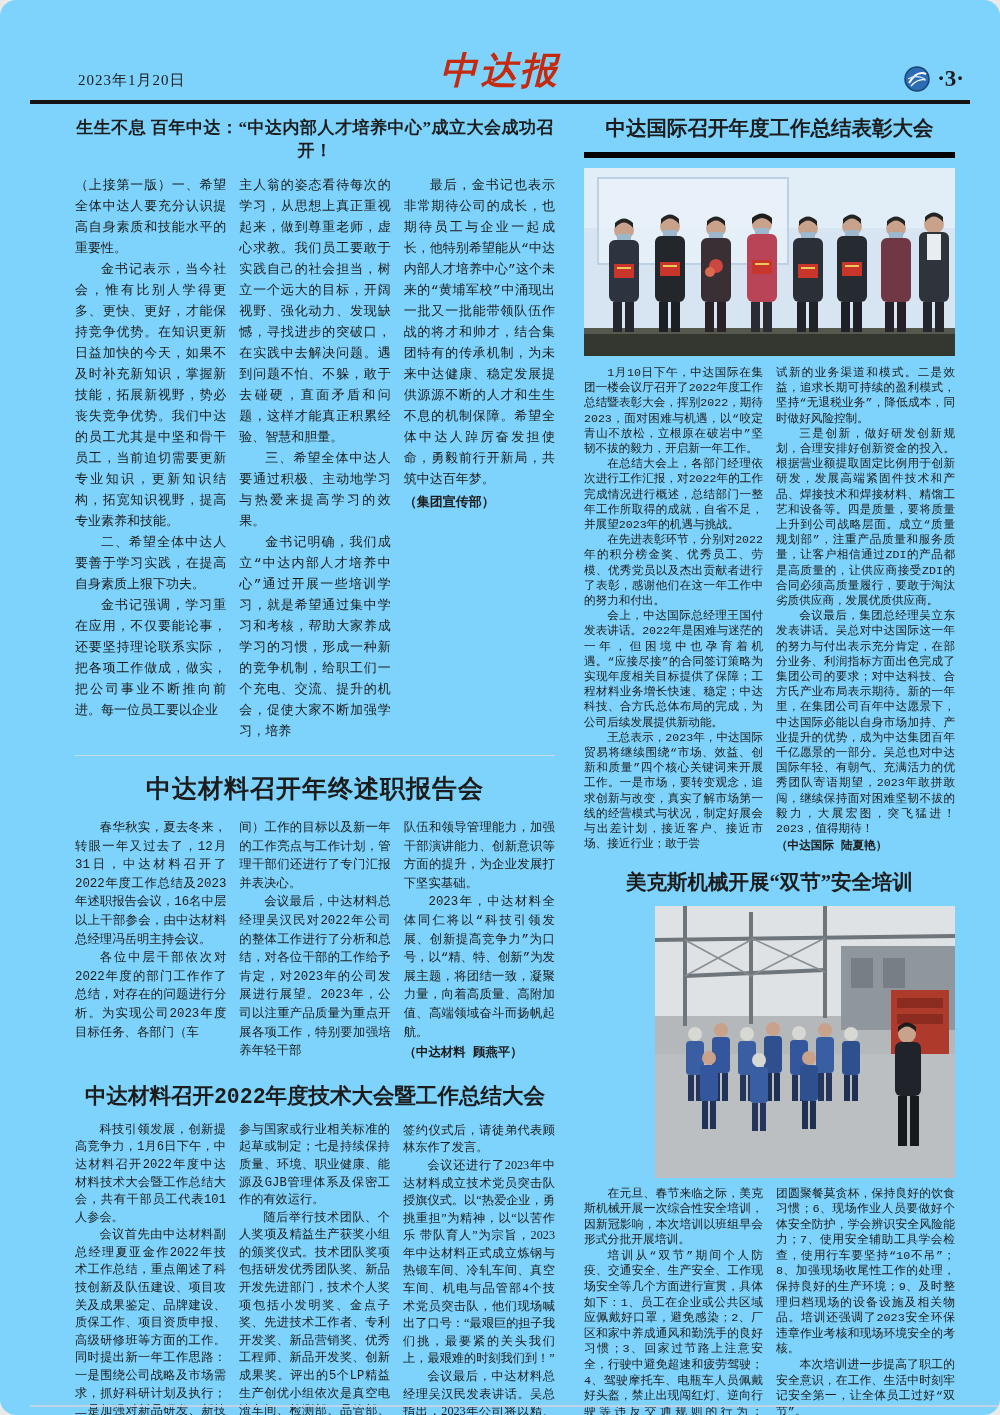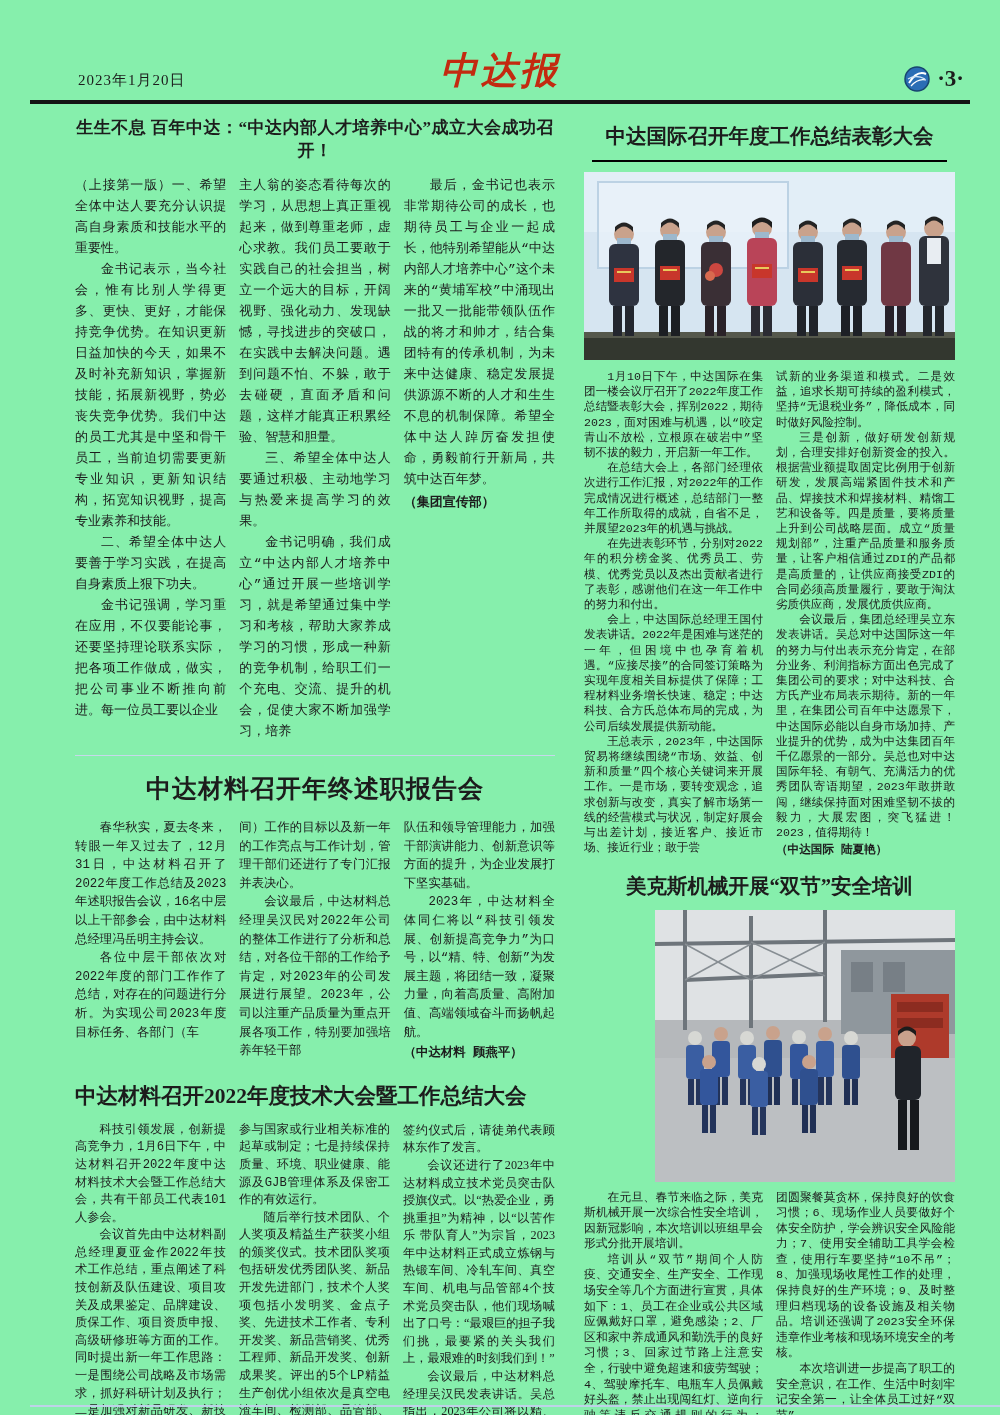"2023年1月20日" .page { background: #86efac -> #7dd3fc; border-radius: none -> 16px }
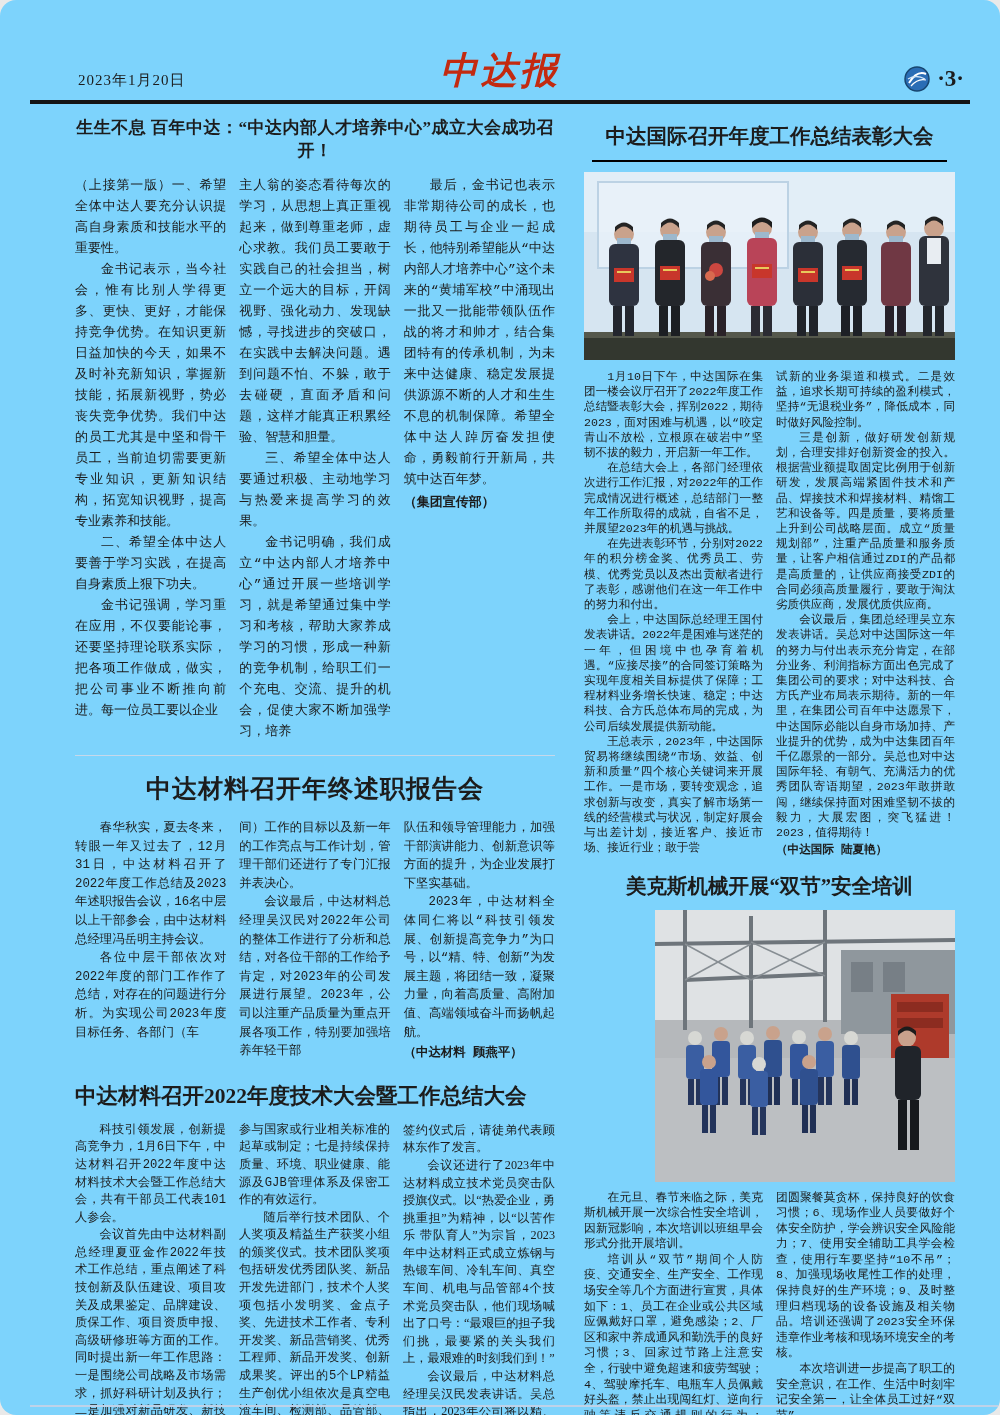"中达国际召开年度工作总结表彰大会" .title-d { border-bottom: 2px solid #000000 -> 6px solid #000000; margin: 8px -> 0 }
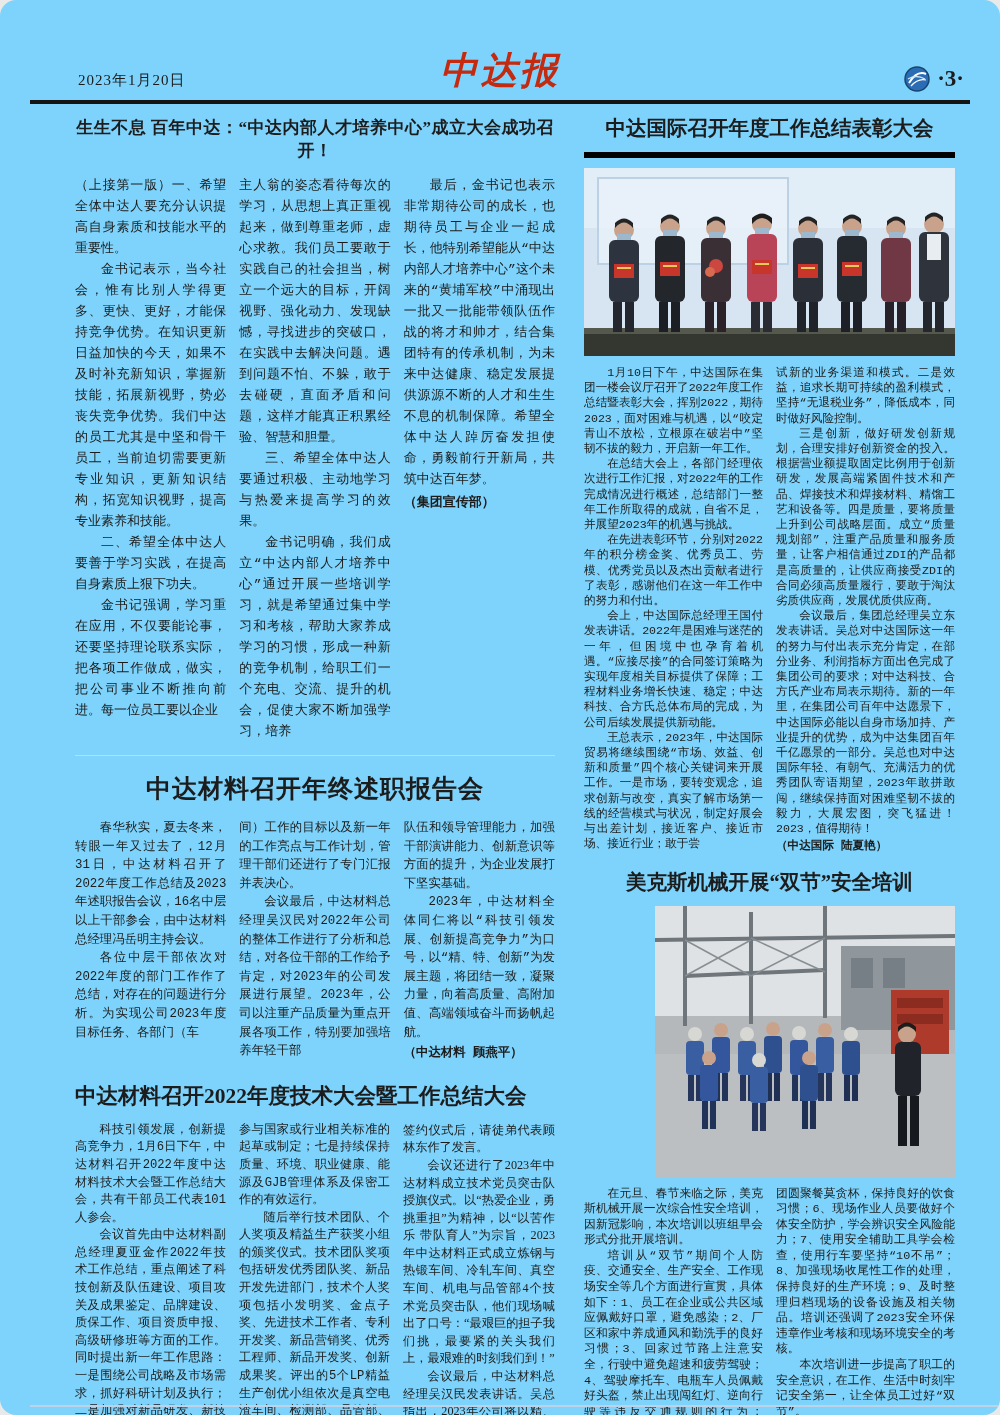"中达材料召开2022年度技术大会暨工作总结大会" .title-c { font-family: none -> Liberation Mono, monospace; text-align: none -> center }
